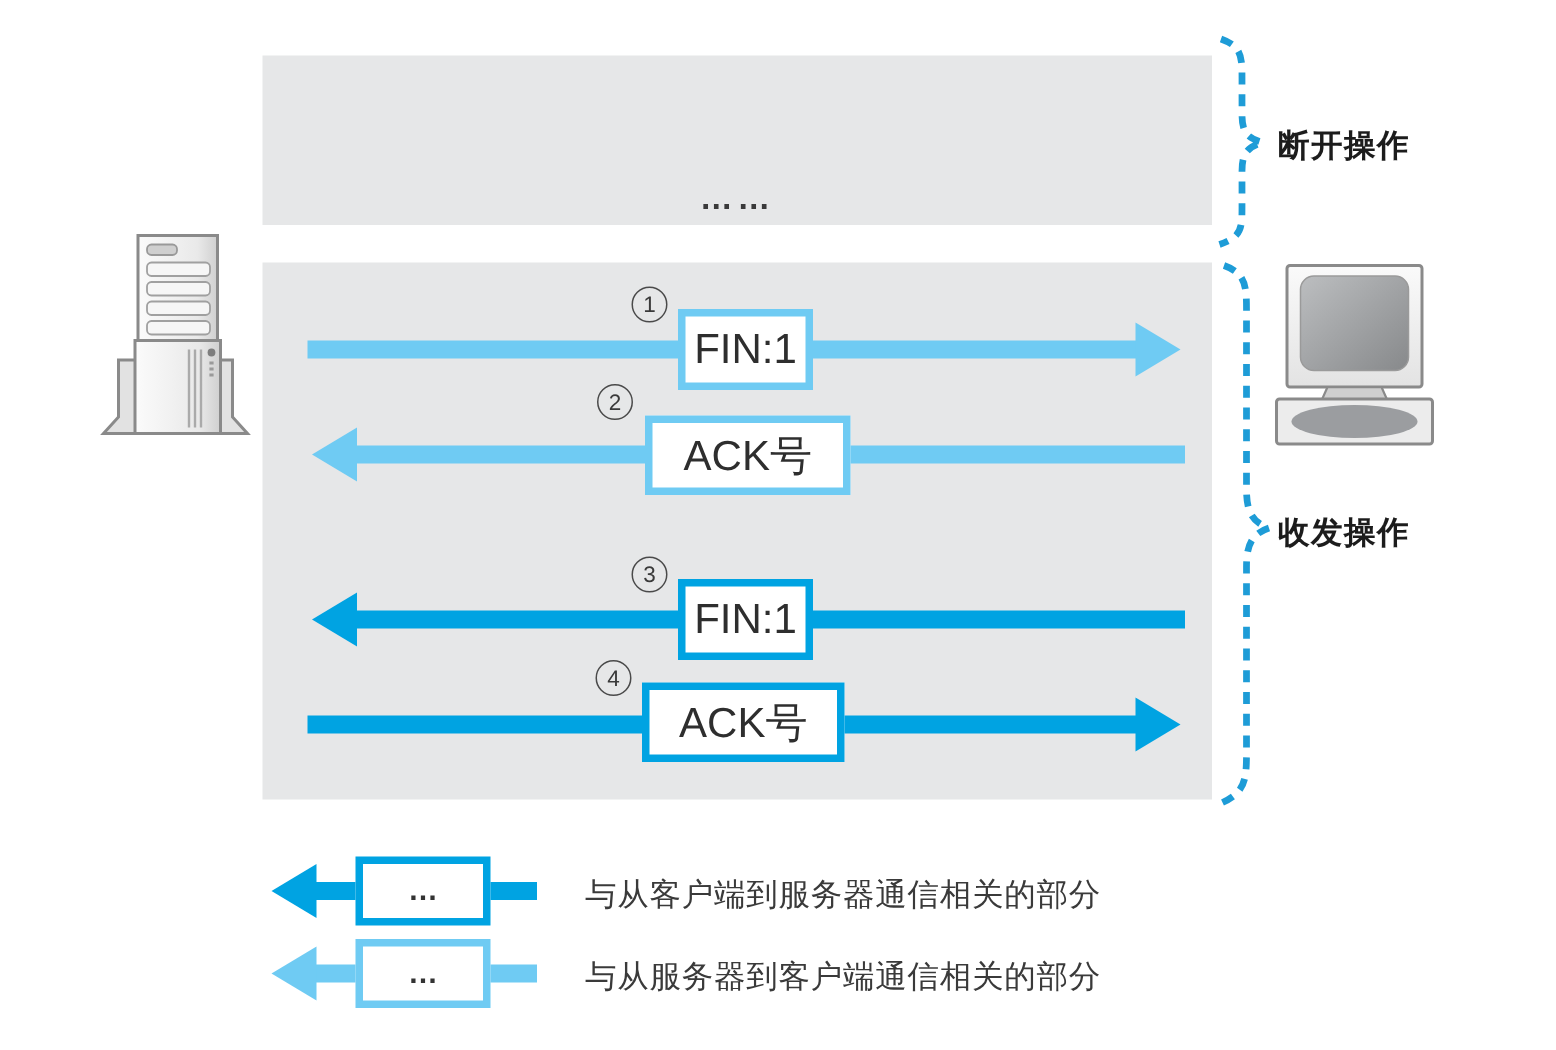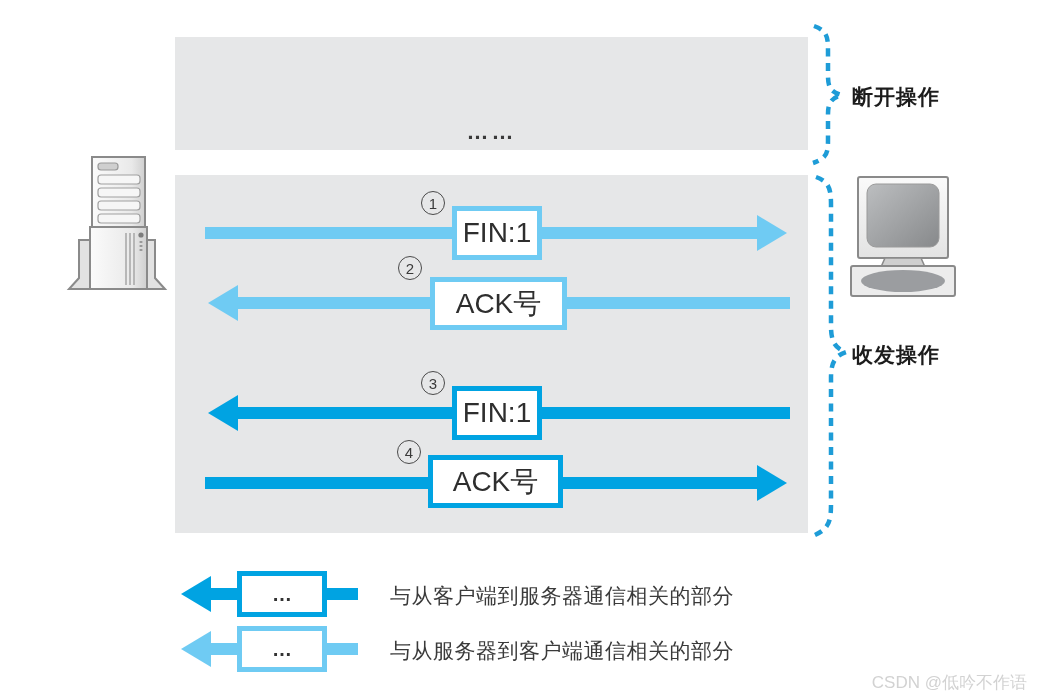"CSDN @低吟不作语" div.watermark { html: <div>CSDN @低吟不作语</div> -> none }
